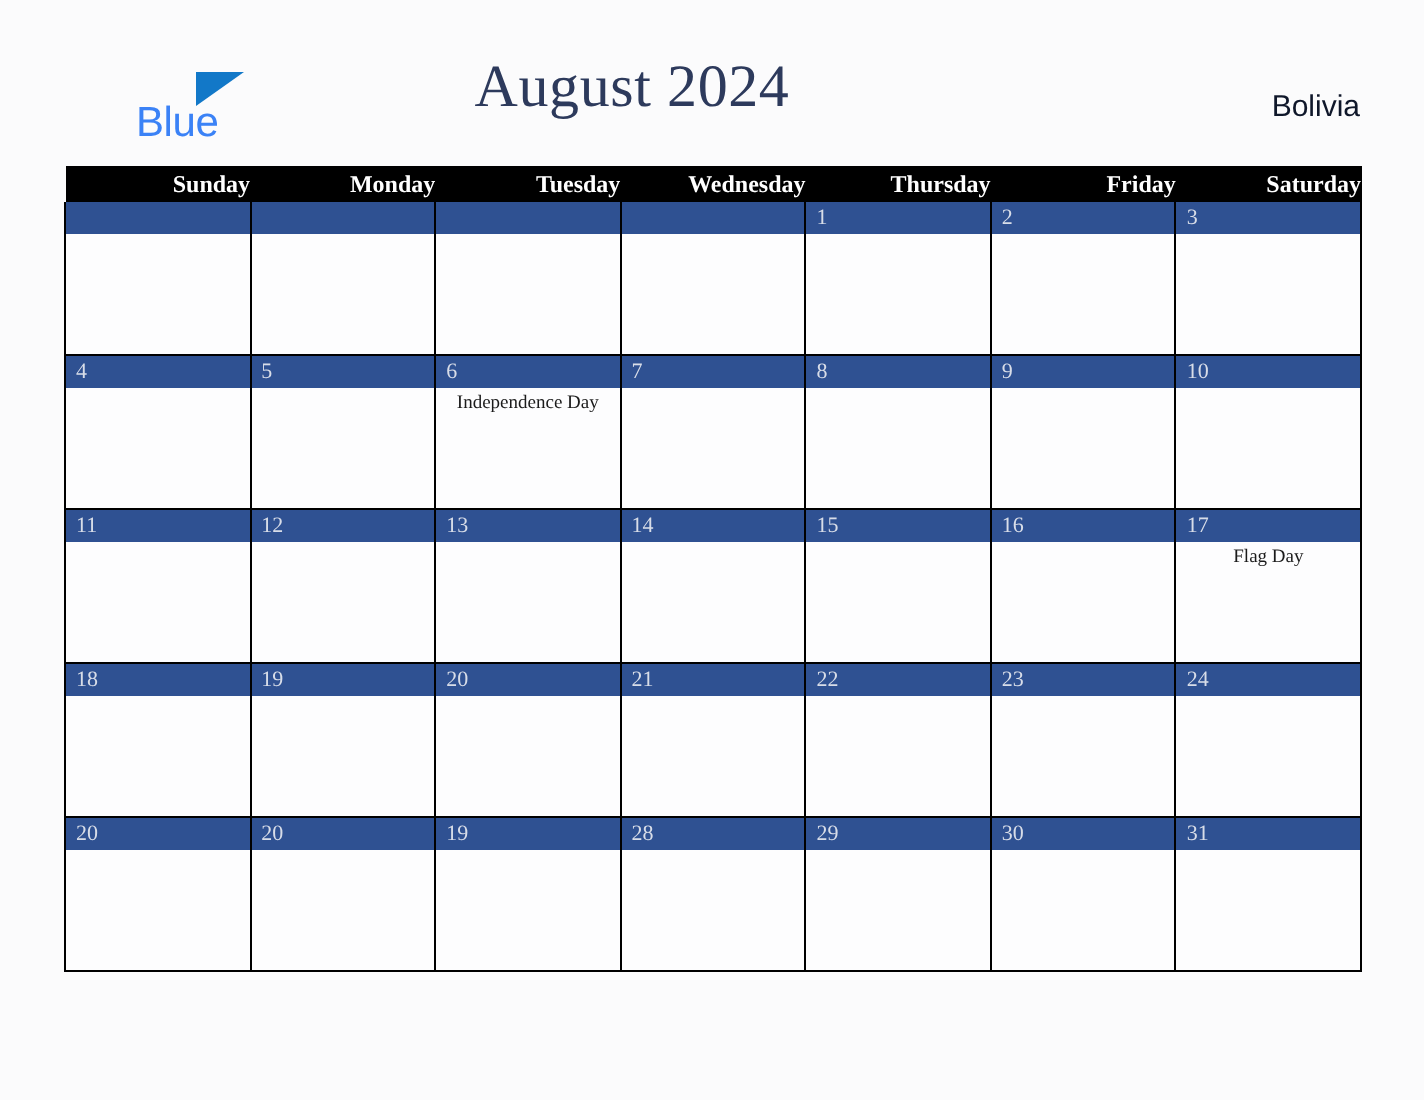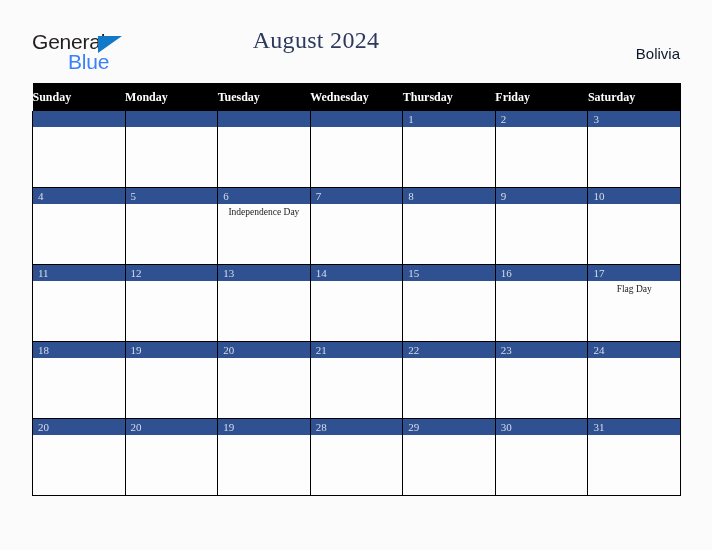"General" span.logo-general { html: <span>General</span> -> none }
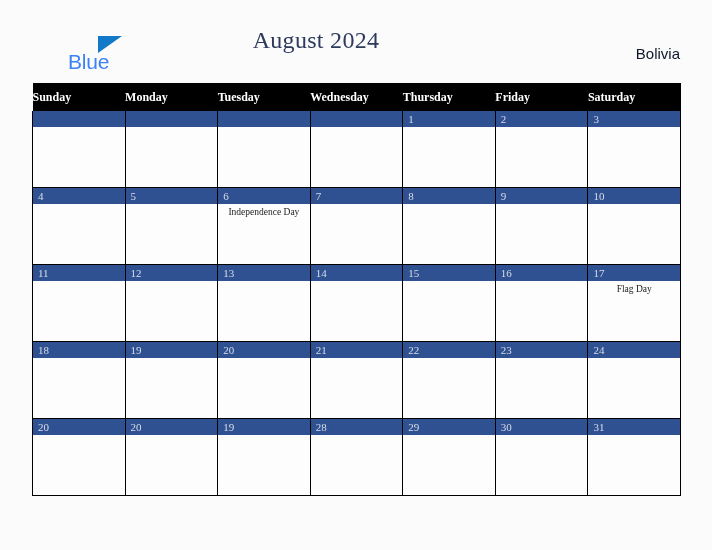"August 2024" .cal-title { font-size: 24px -> 30px }
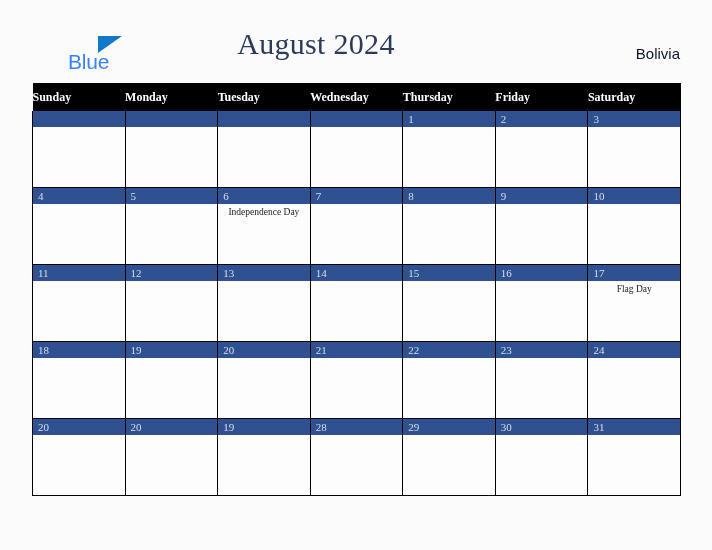"Sunday" .calendar th { height: 28px -> 18px; text-align: left -> right }
